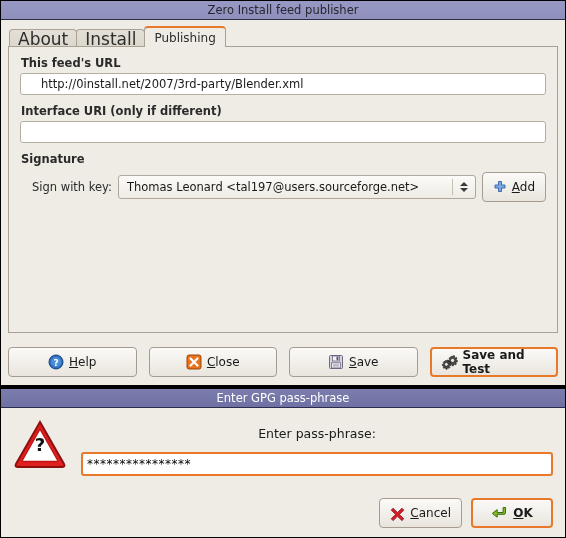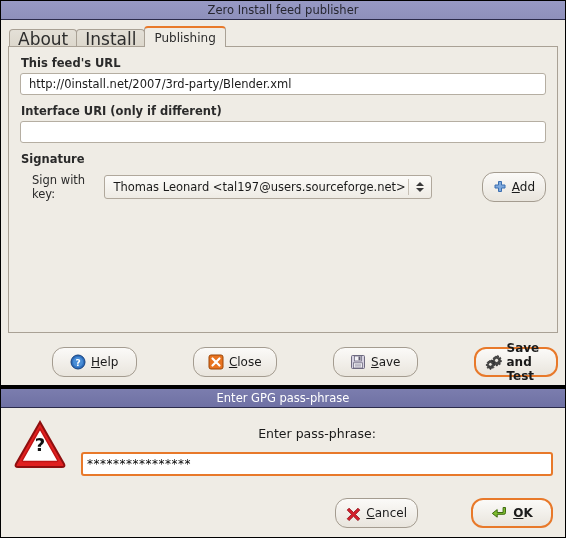"http://0install.net/2007/3rd-party/Blend" .text-input { padding: 0 8px -> 0 20px }
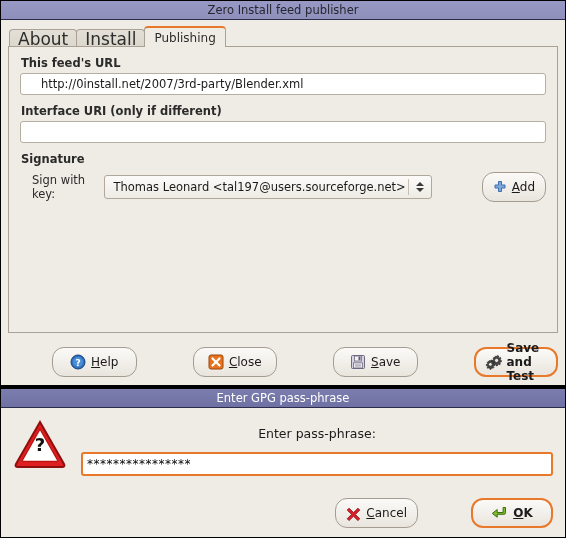"Add" .btn { border-radius: 12px -> 4px; margin-left: 44px -> none }
